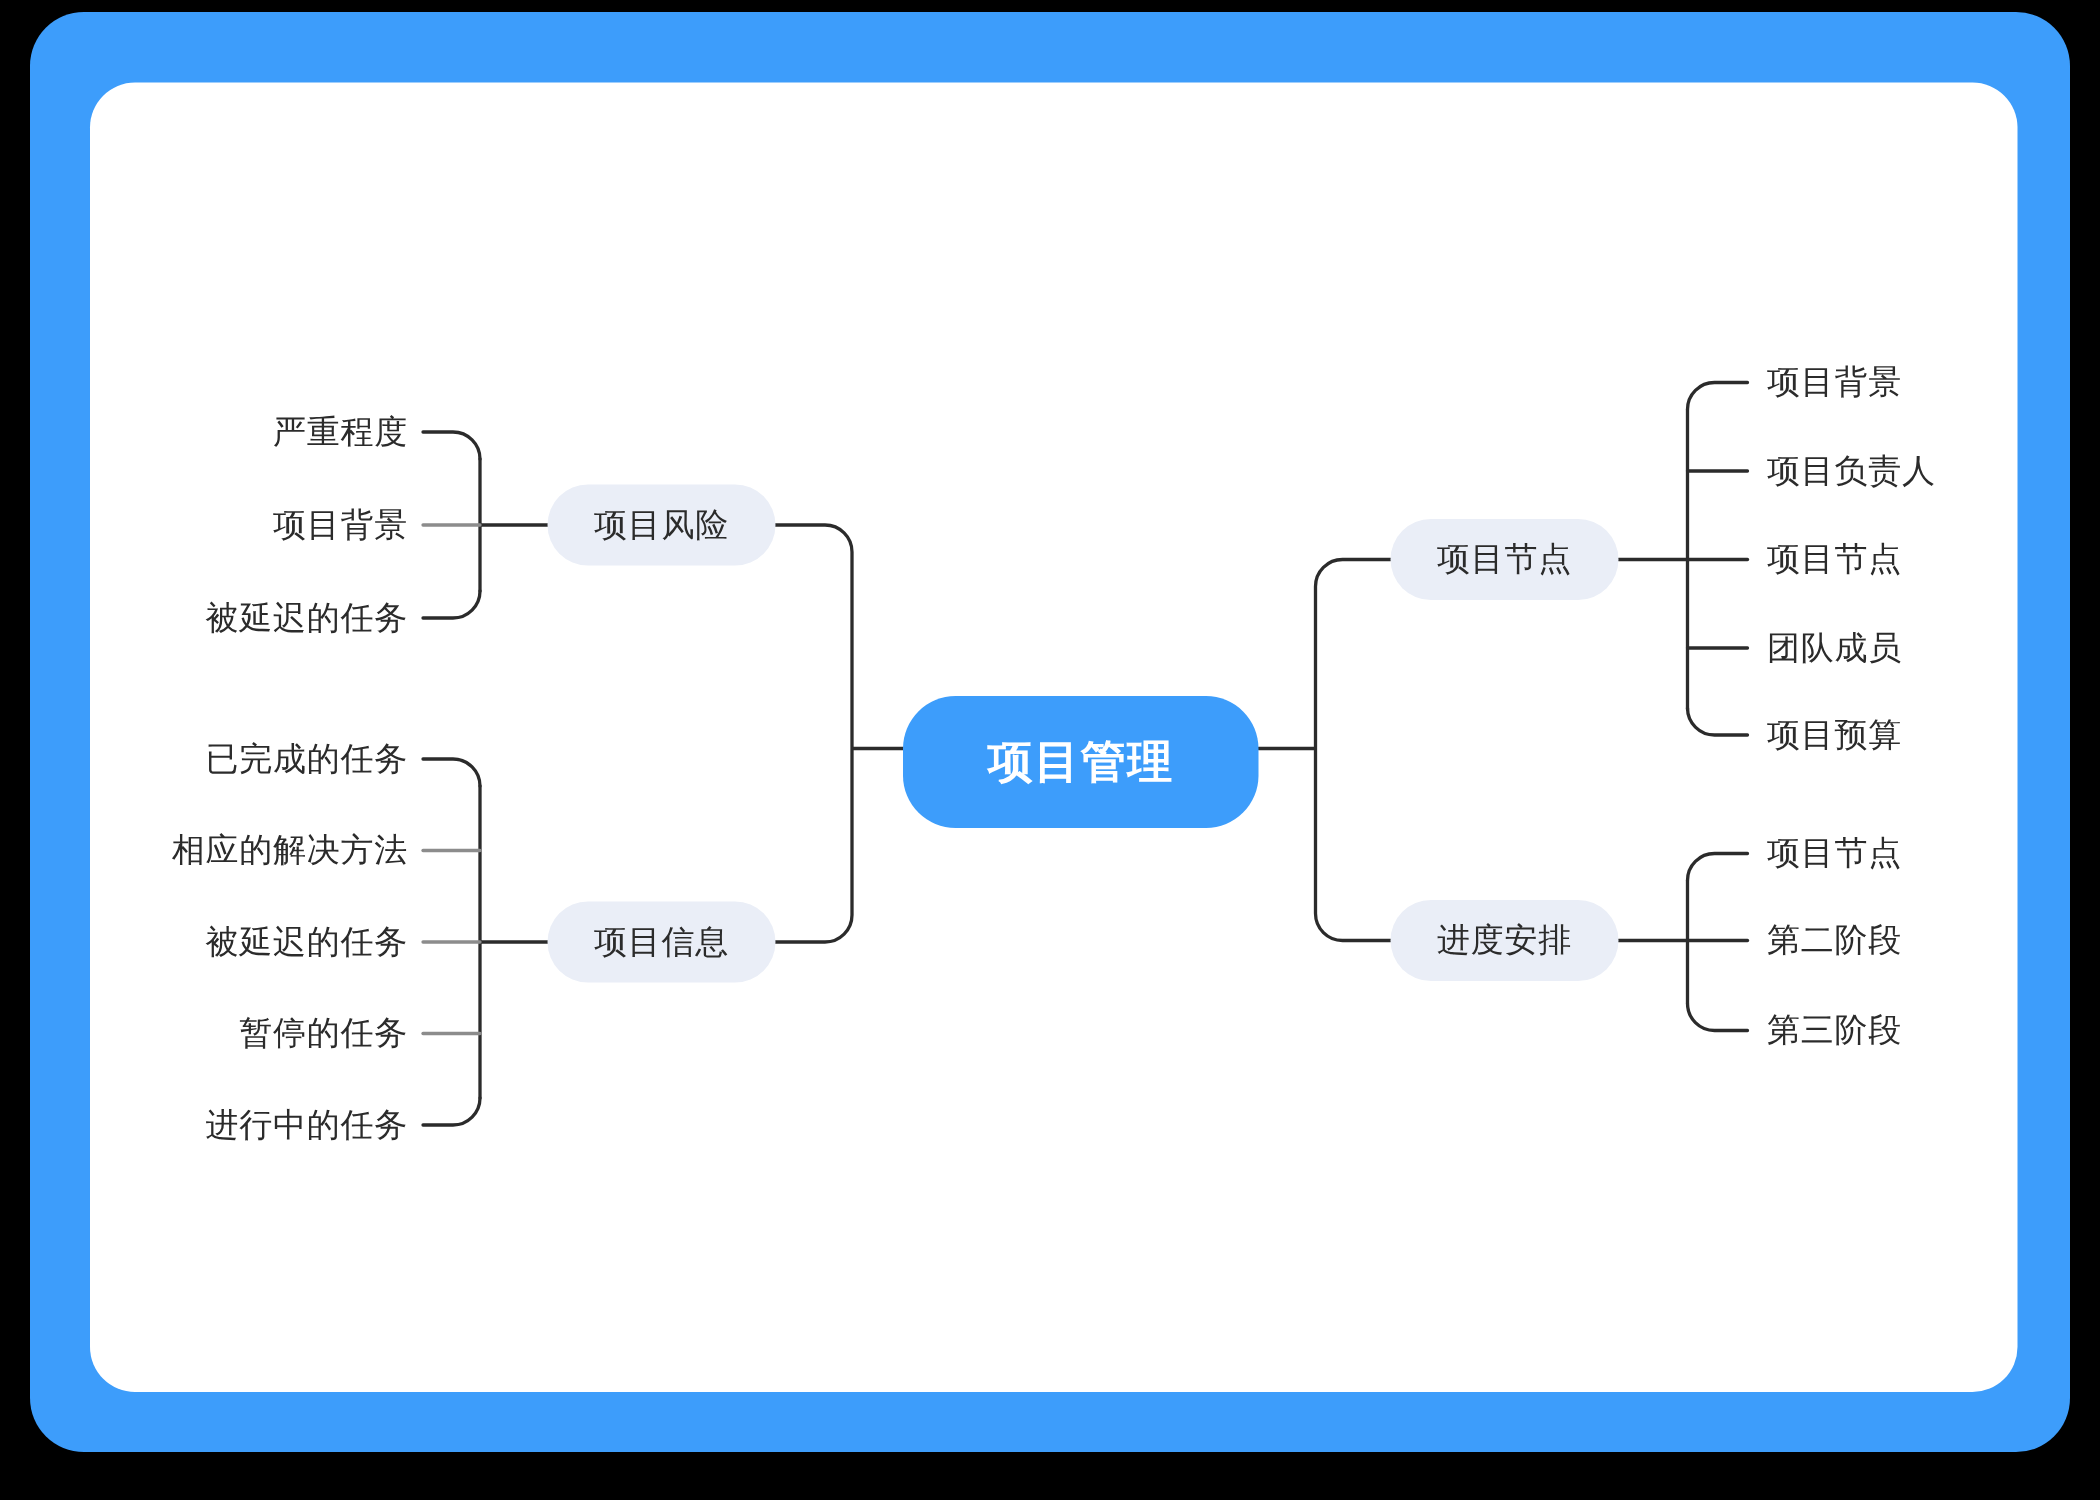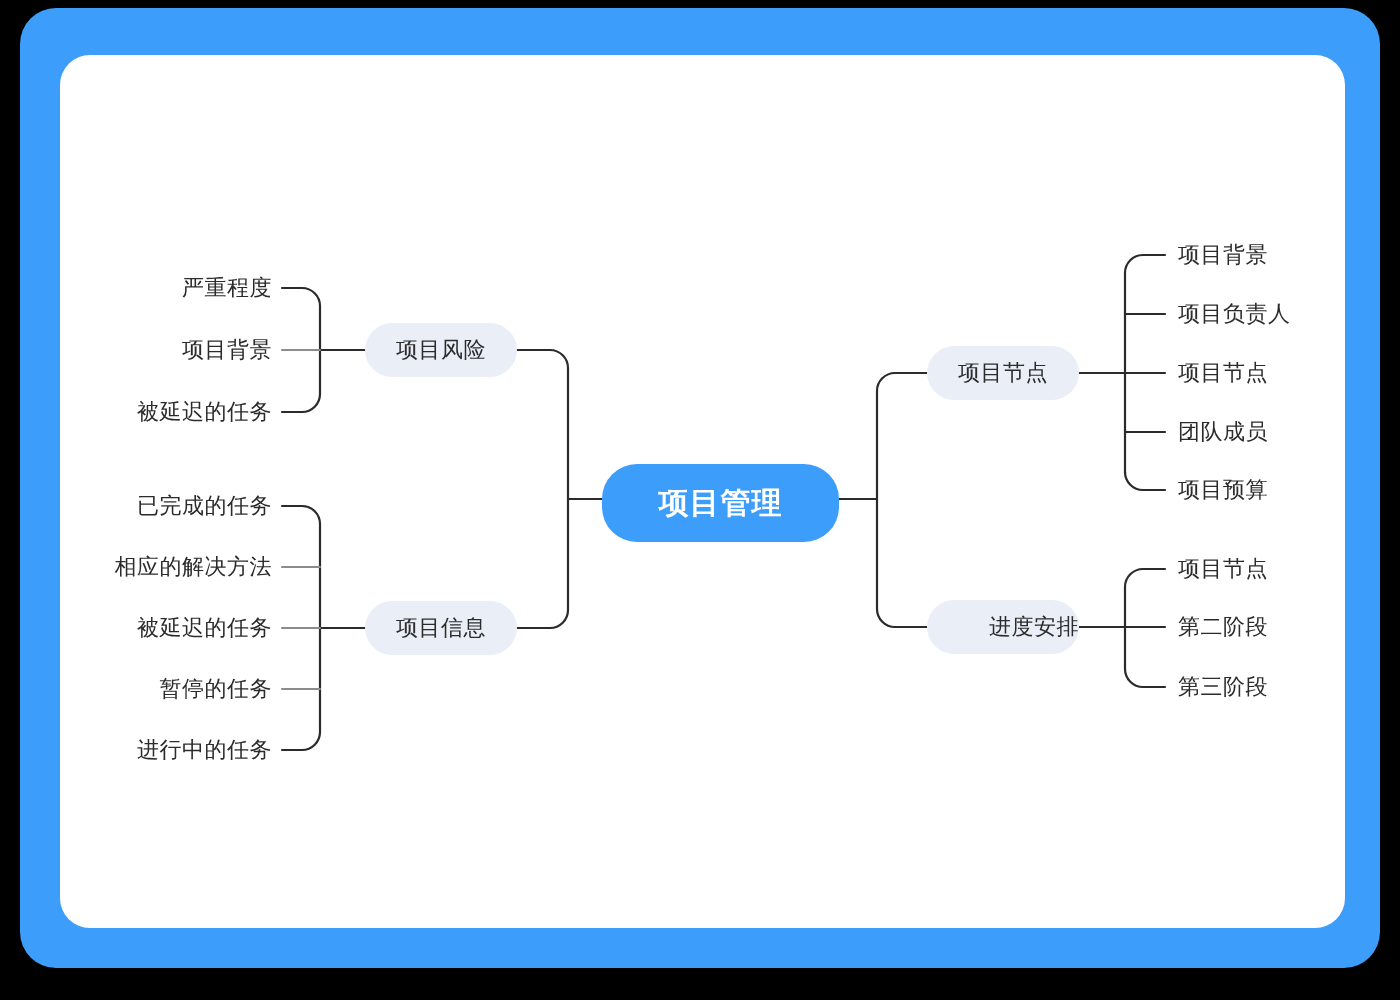"项目管理" #root-node { height: 78px -> 88px }
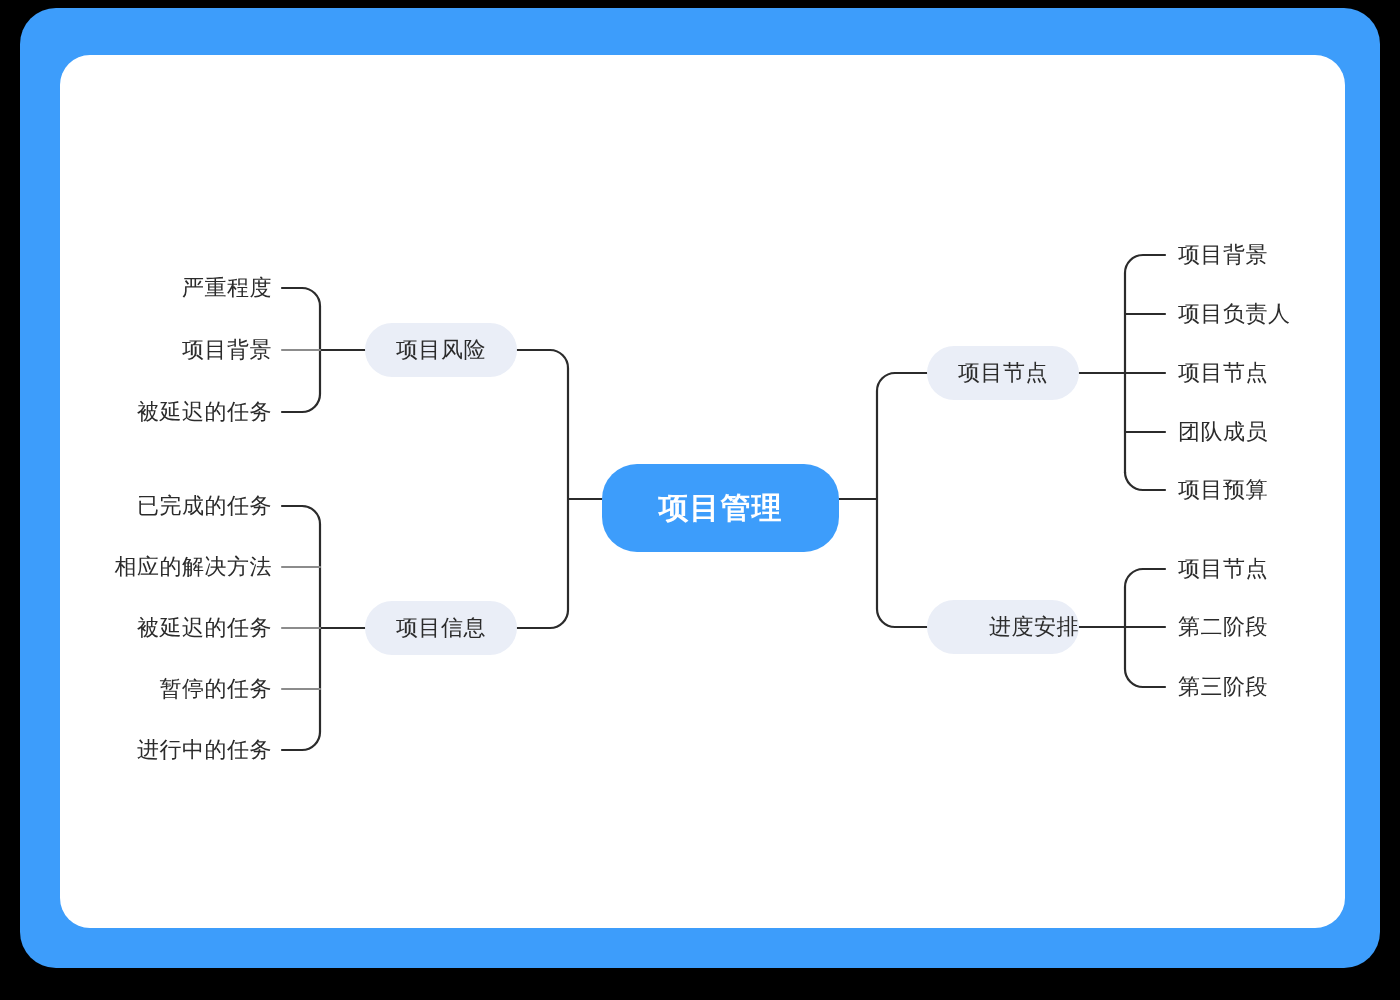"进度安排" #branch-schedule { justify-content: flex-end -> none }
